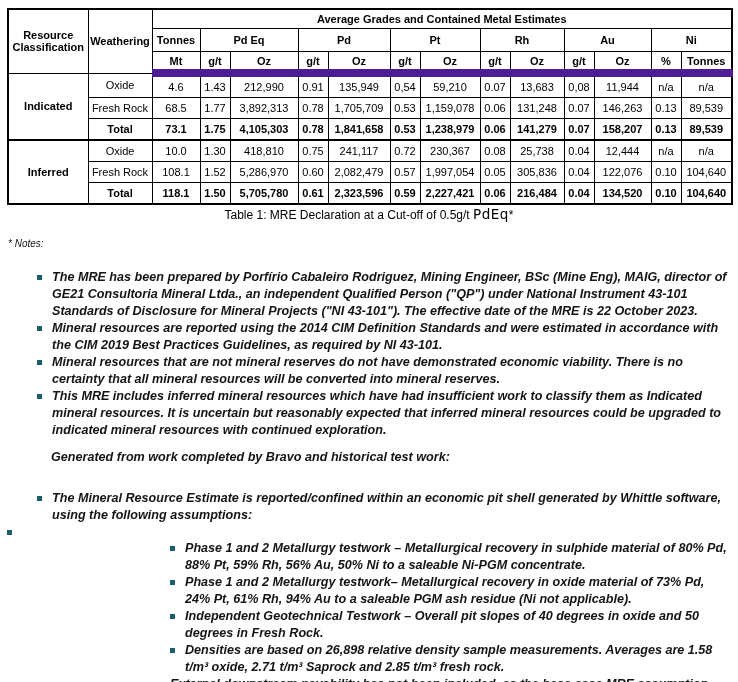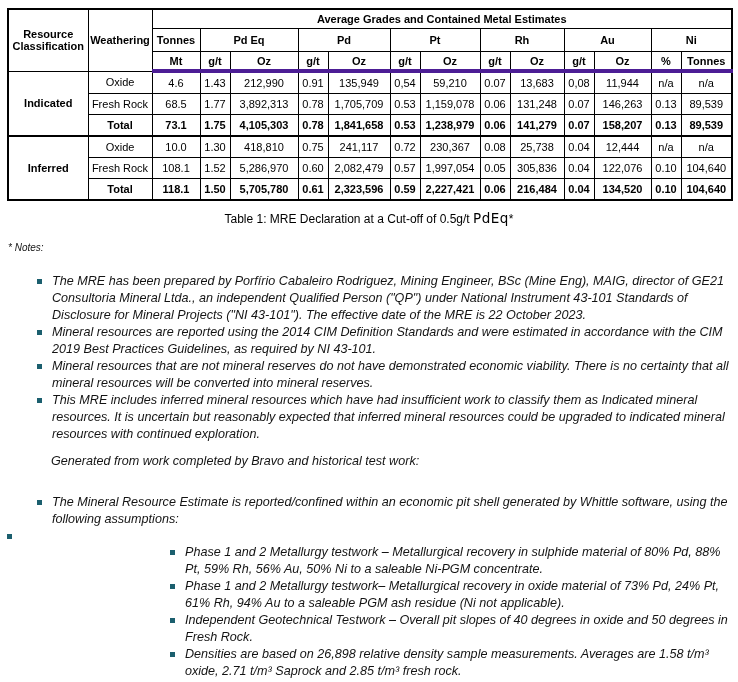"Mt" tr.hdr3 th { border-bottom: 4px solid #4c1d95 -> 8px solid #4c1d95 }
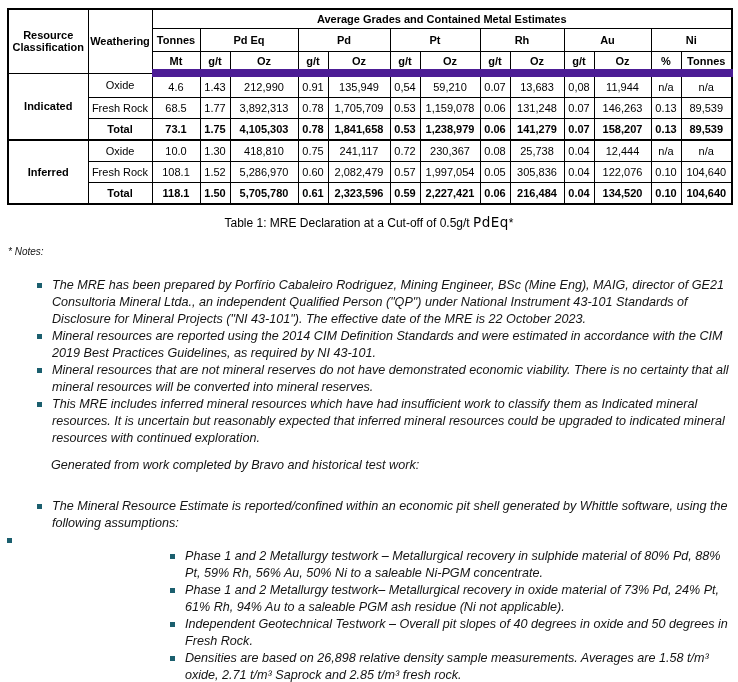"Table 1: MRE Declaration at" .caption { margin-top: 9px -> 1px }
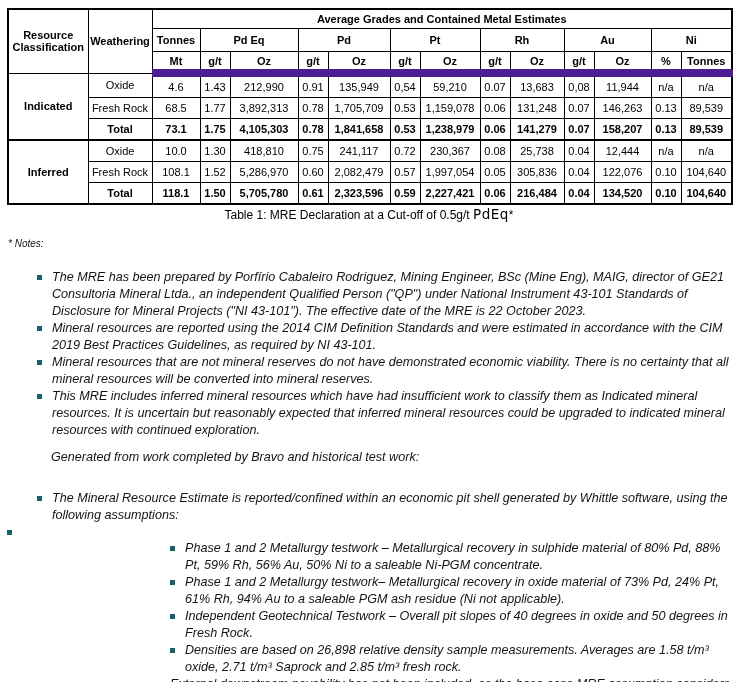"The MRE has been prepared" .note-item { font-weight: none -> bold }
